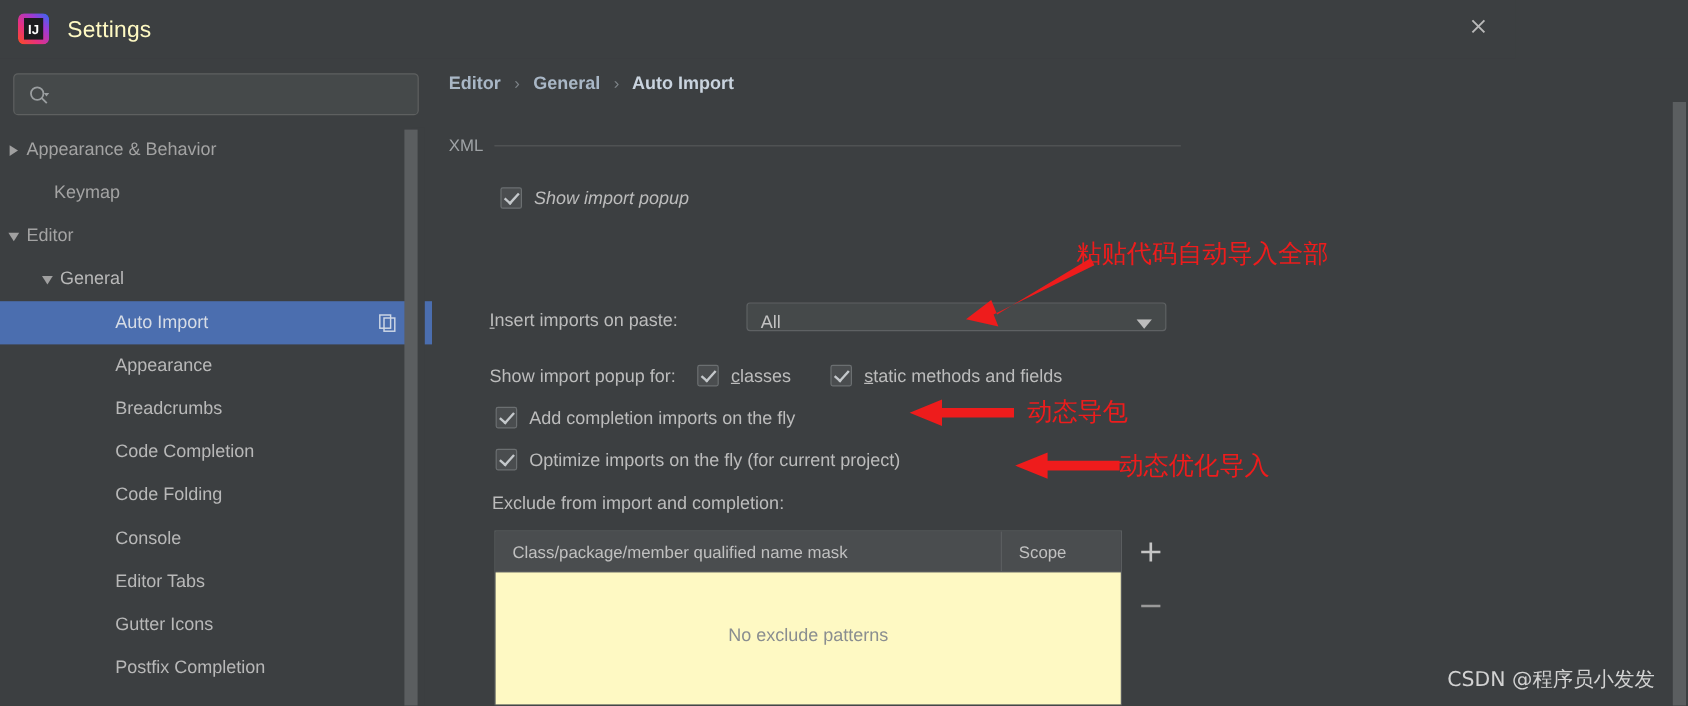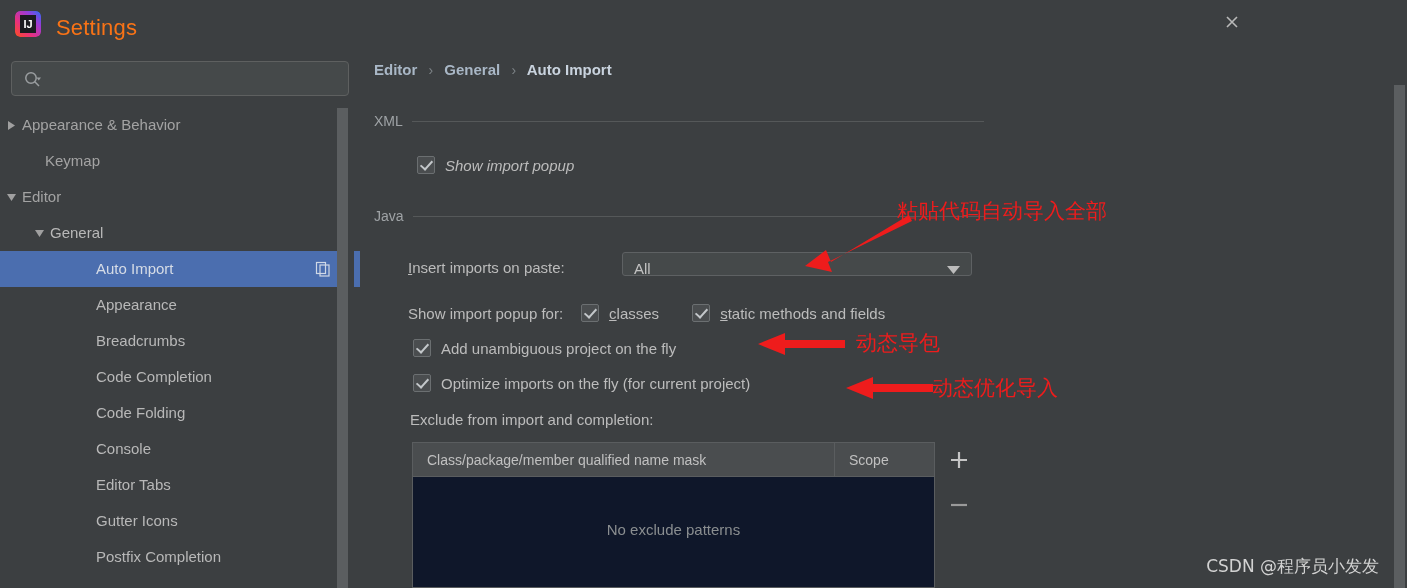"Settings" .app-title { color: #f97316 -> #fef9c3; font-size: 22px -> 19px }
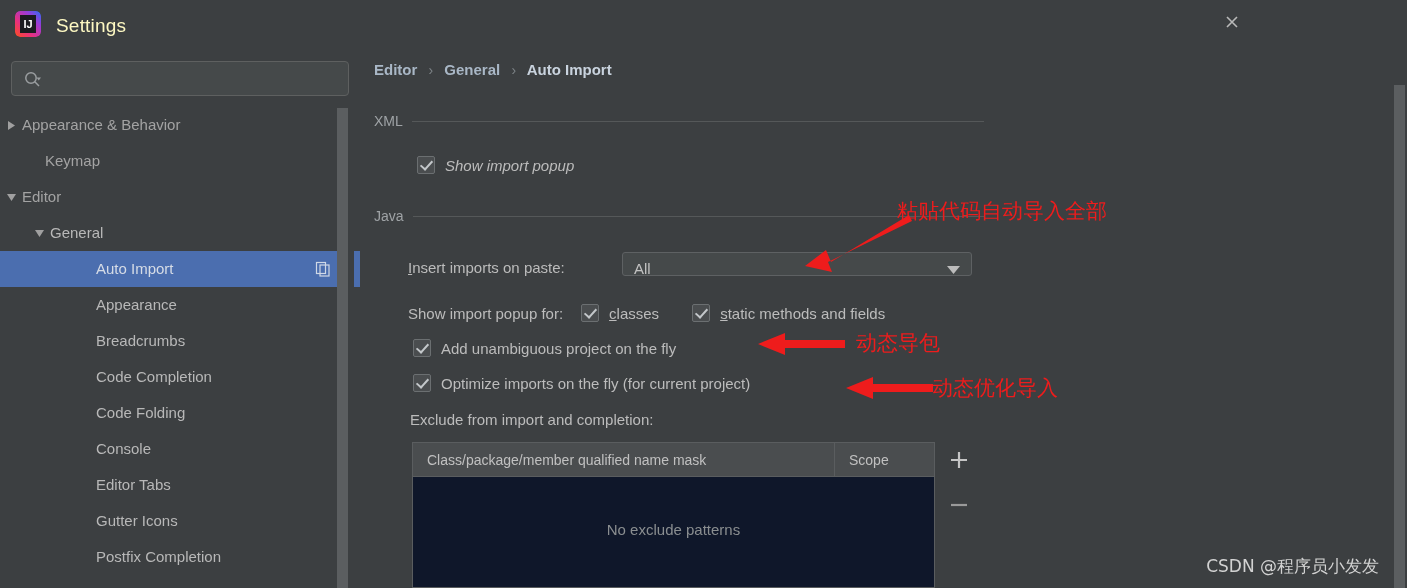"Java" div.group { html: <div> <span>Java</span> <span></span> </div> -> none }
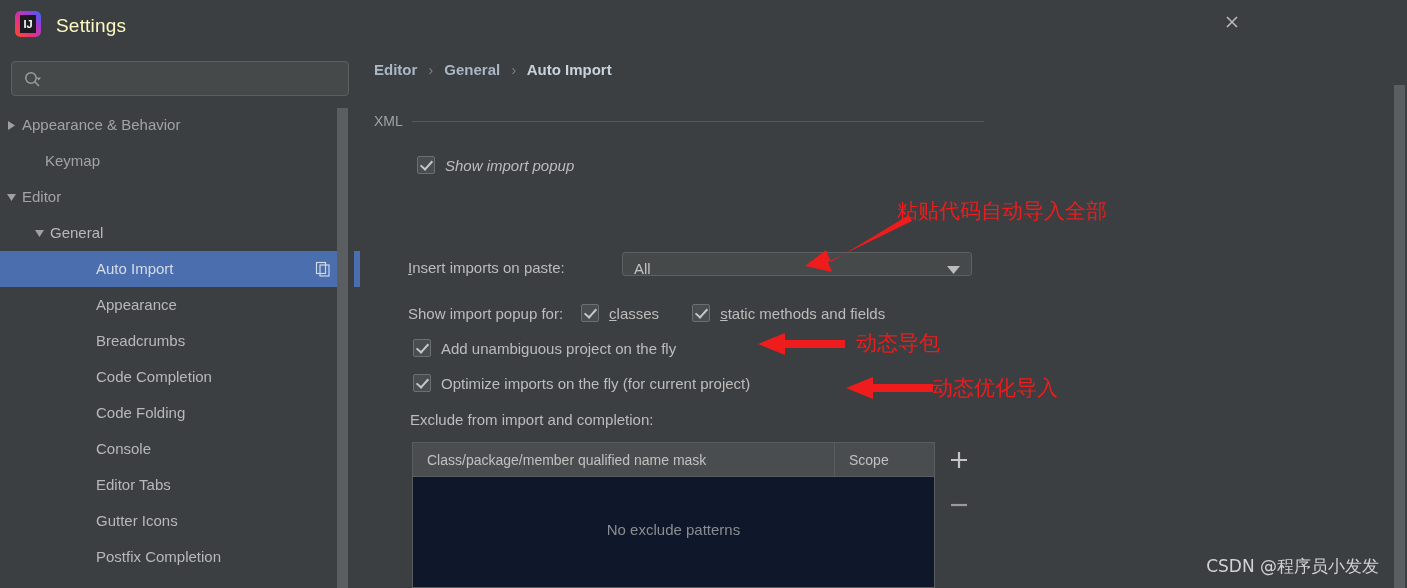"Add unambiguous project on the" span.cb-text { text: unambiguous project -> completion imports }
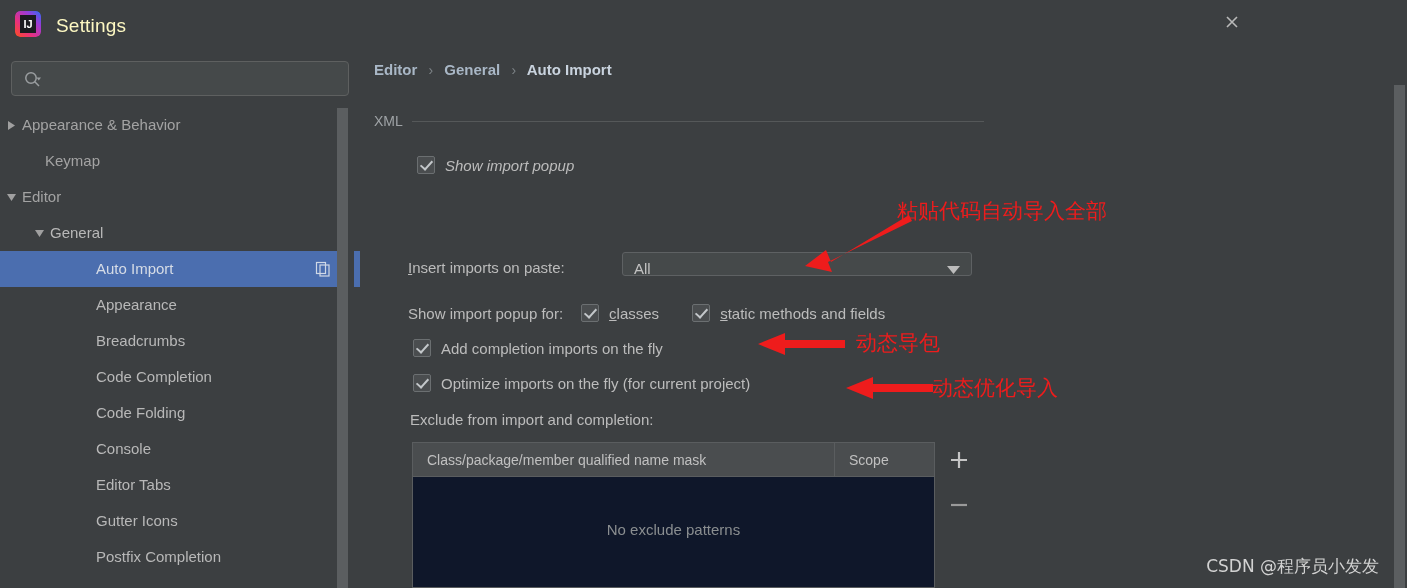"No exclude patterns" .tbl-body { background: #0f172a -> #fef9c3 }
